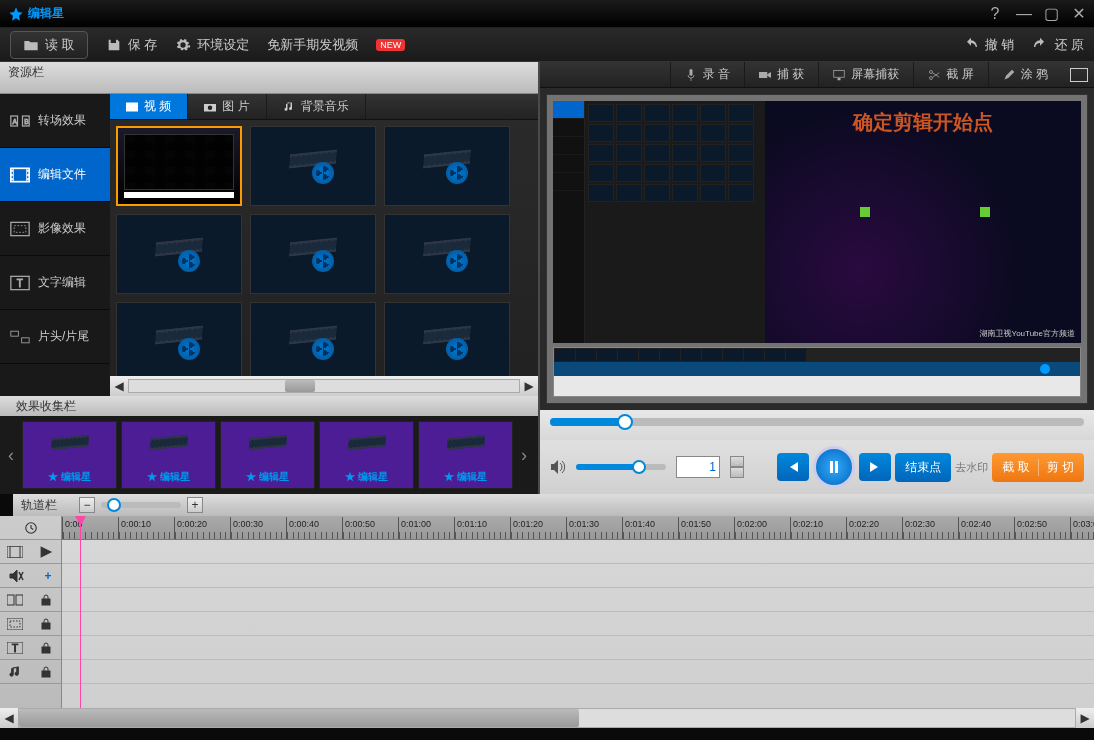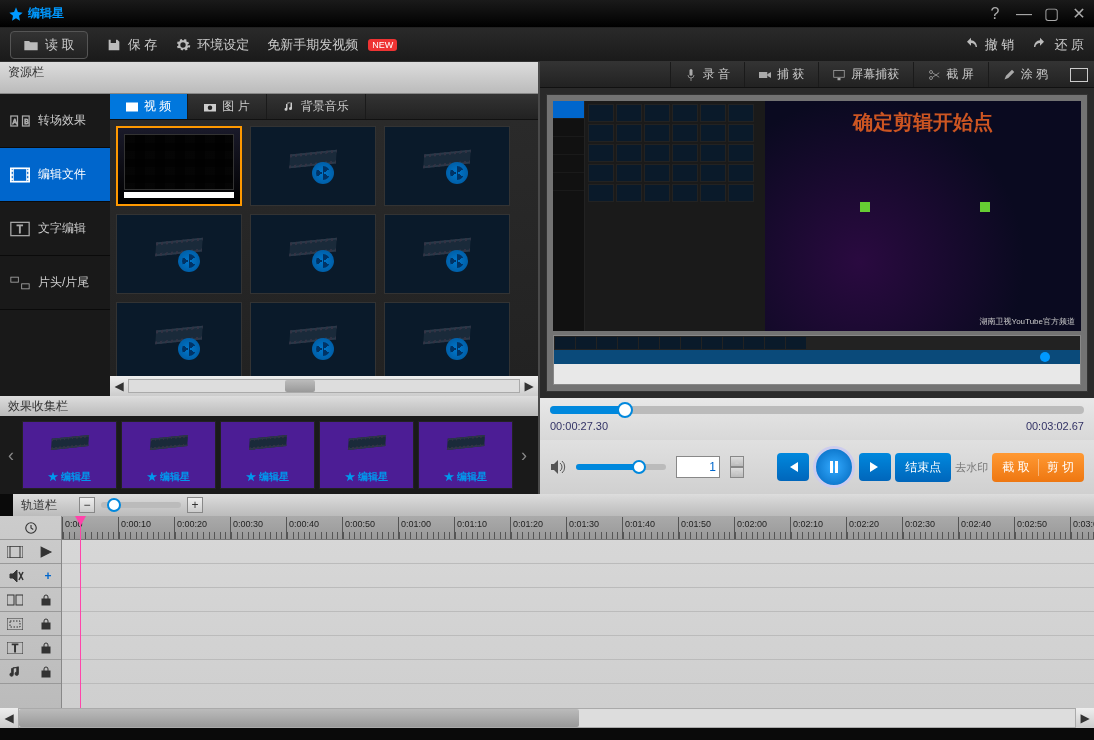"NEW" .new-badge { margin-left: 4px -> 12px }
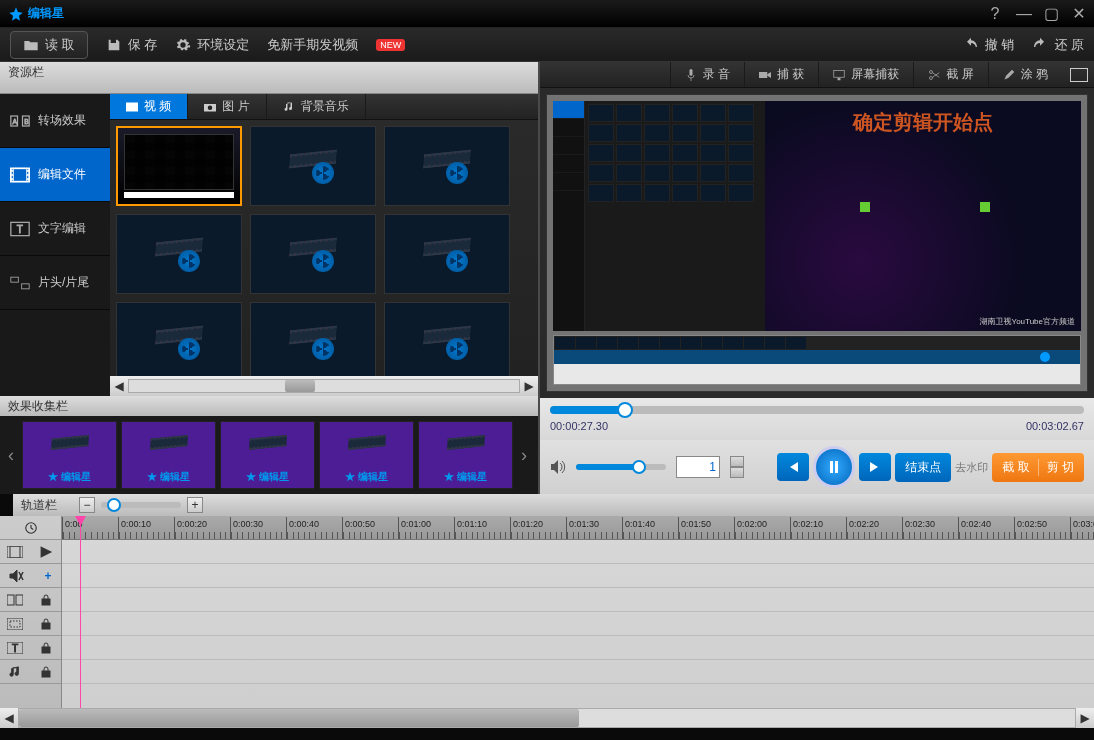"影像效果" div.catitem { html: none -> <div> <svg> <rect></rect> <rect></rect> </svg> <span>影像效果</span> </div> }
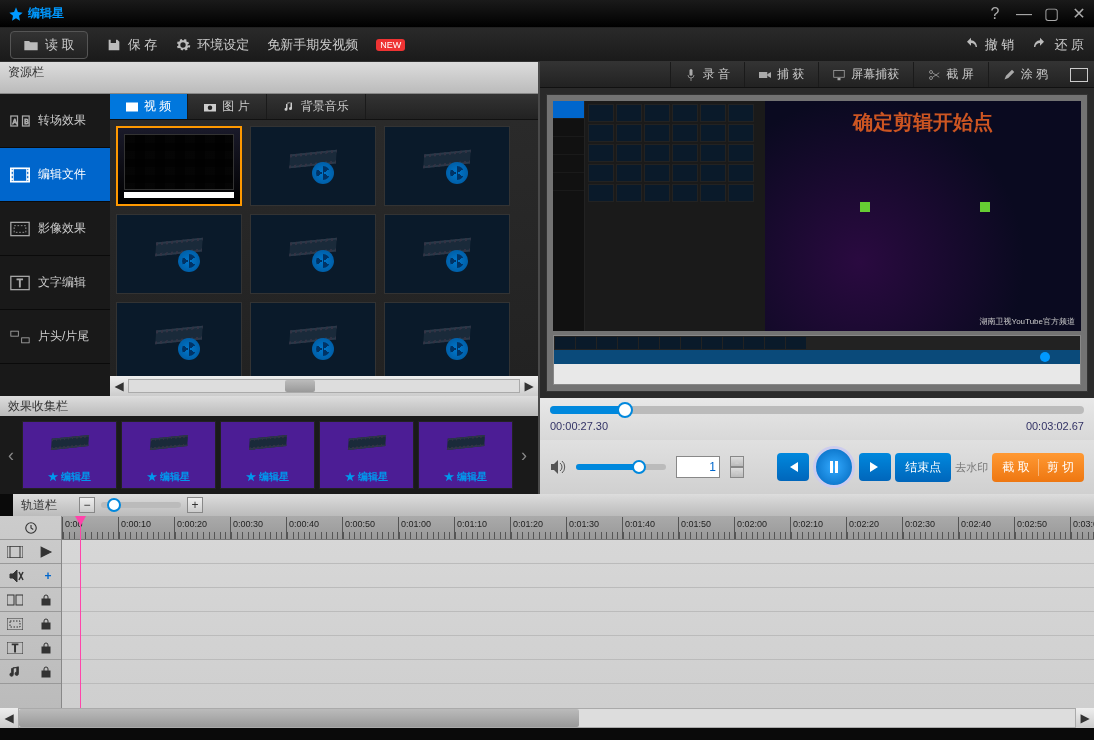"效果收集栏" .fx-label { padding: 2px 8px -> 2px 16px }
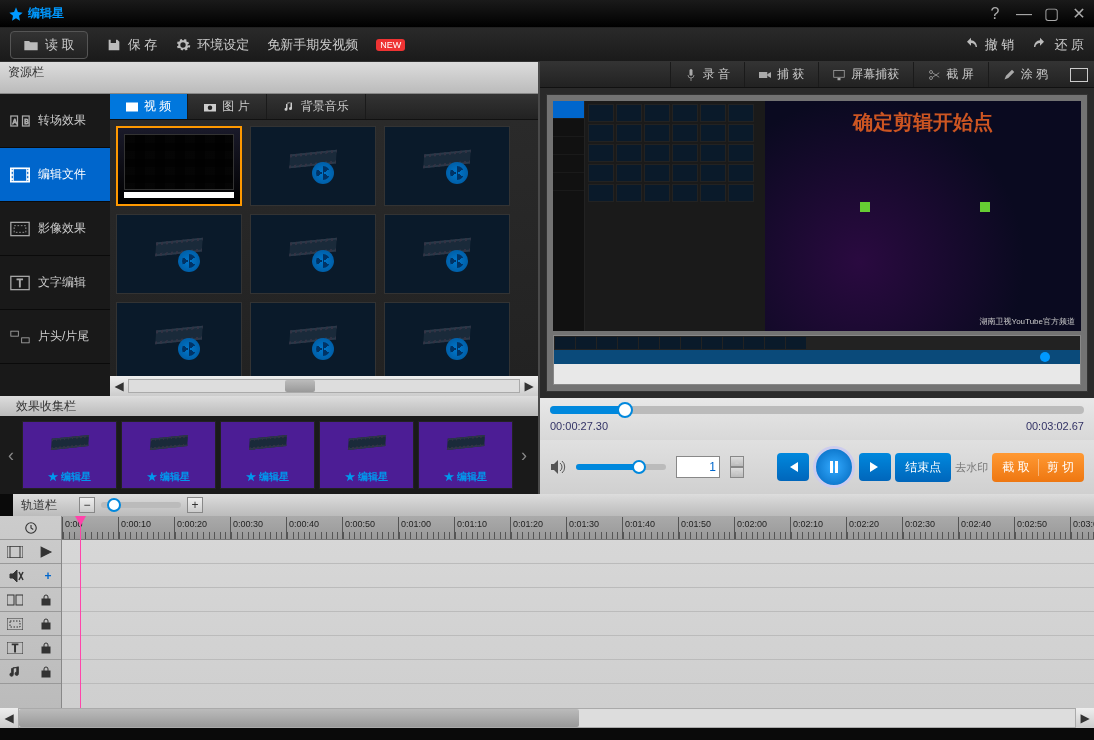"00:00:27.30" div.time-row { html: <div> <span>00:00:27.30</span> <span>00:03:02.67</span> </div> -> none }
